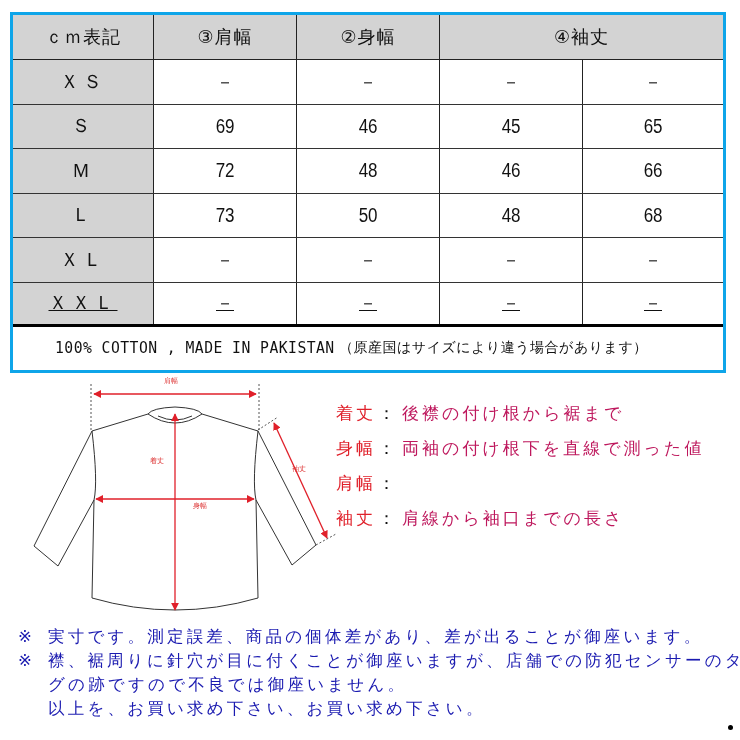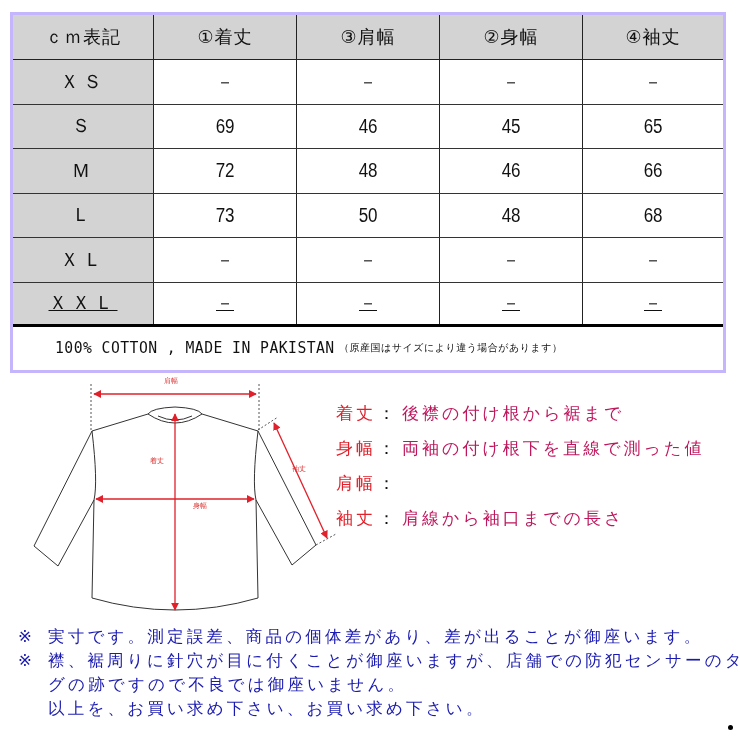"ｃｍ表記" .size-table { border: 3px solid #c4b5fd -> 3px solid #0ea5e9 }
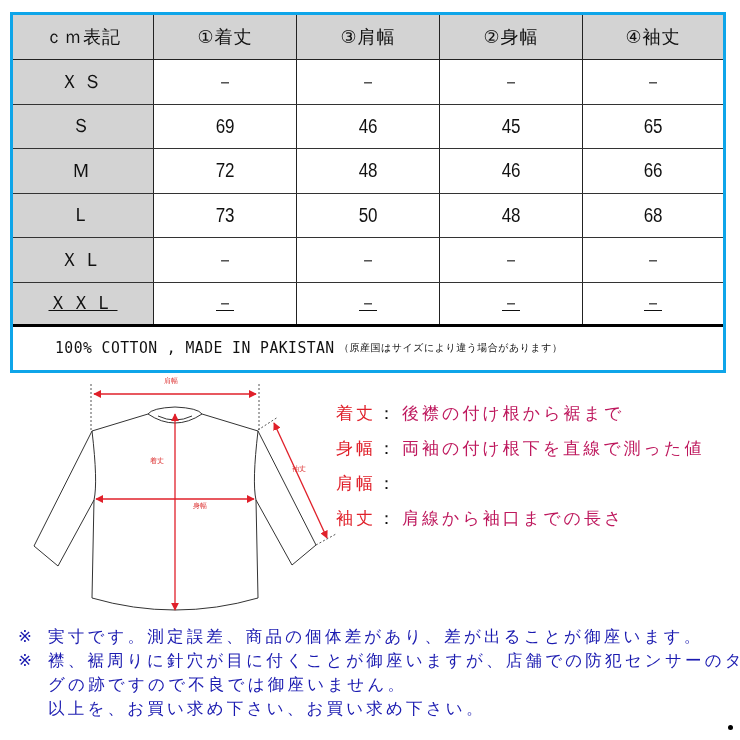"①着丈" div.cell { html: <div>①着丈</div> -> none }
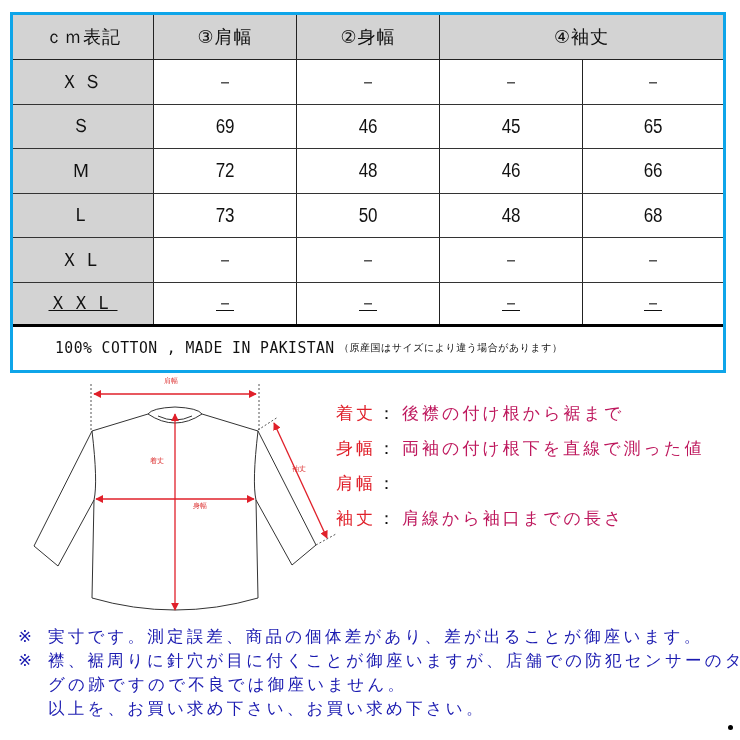"（原産国はサイズにより違う場合があります）" .footer-note { font-size: 10px -> 14px }
